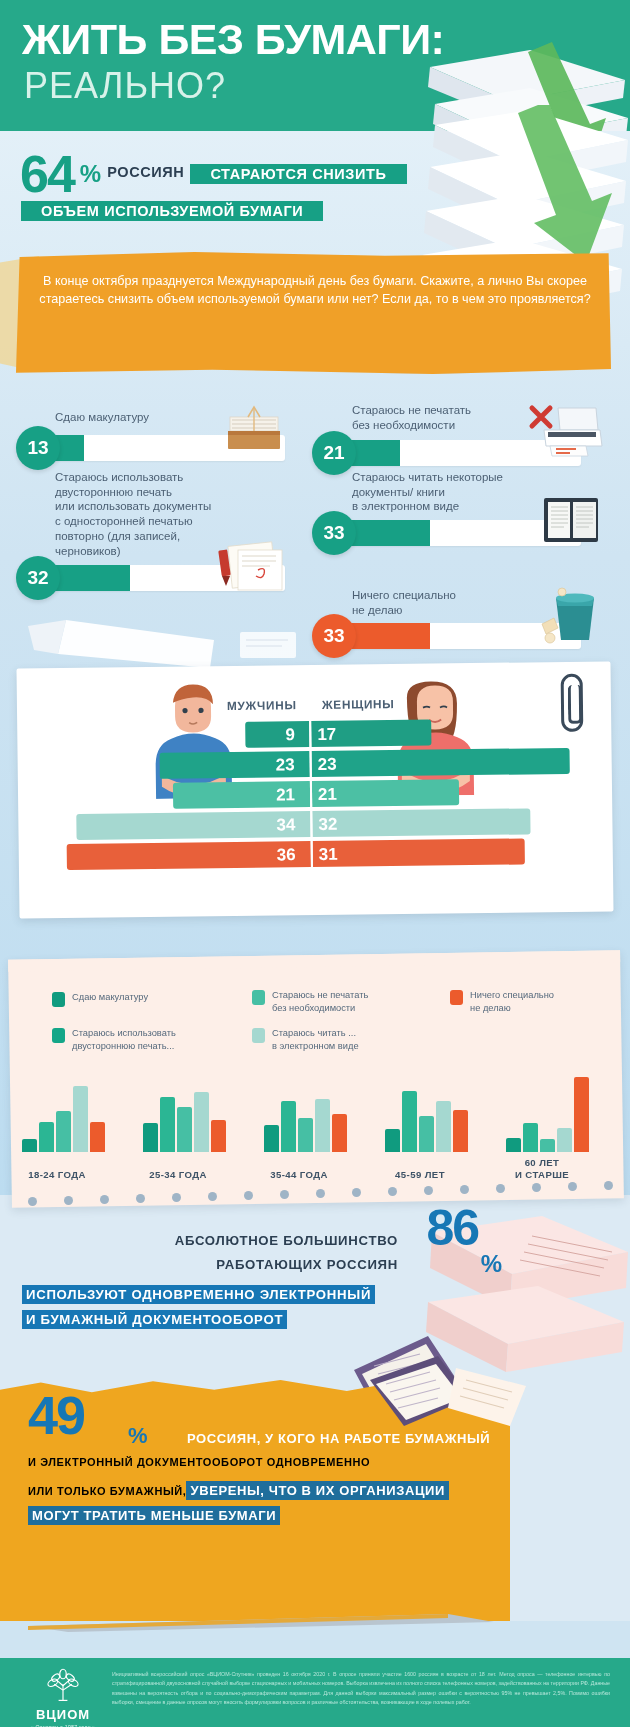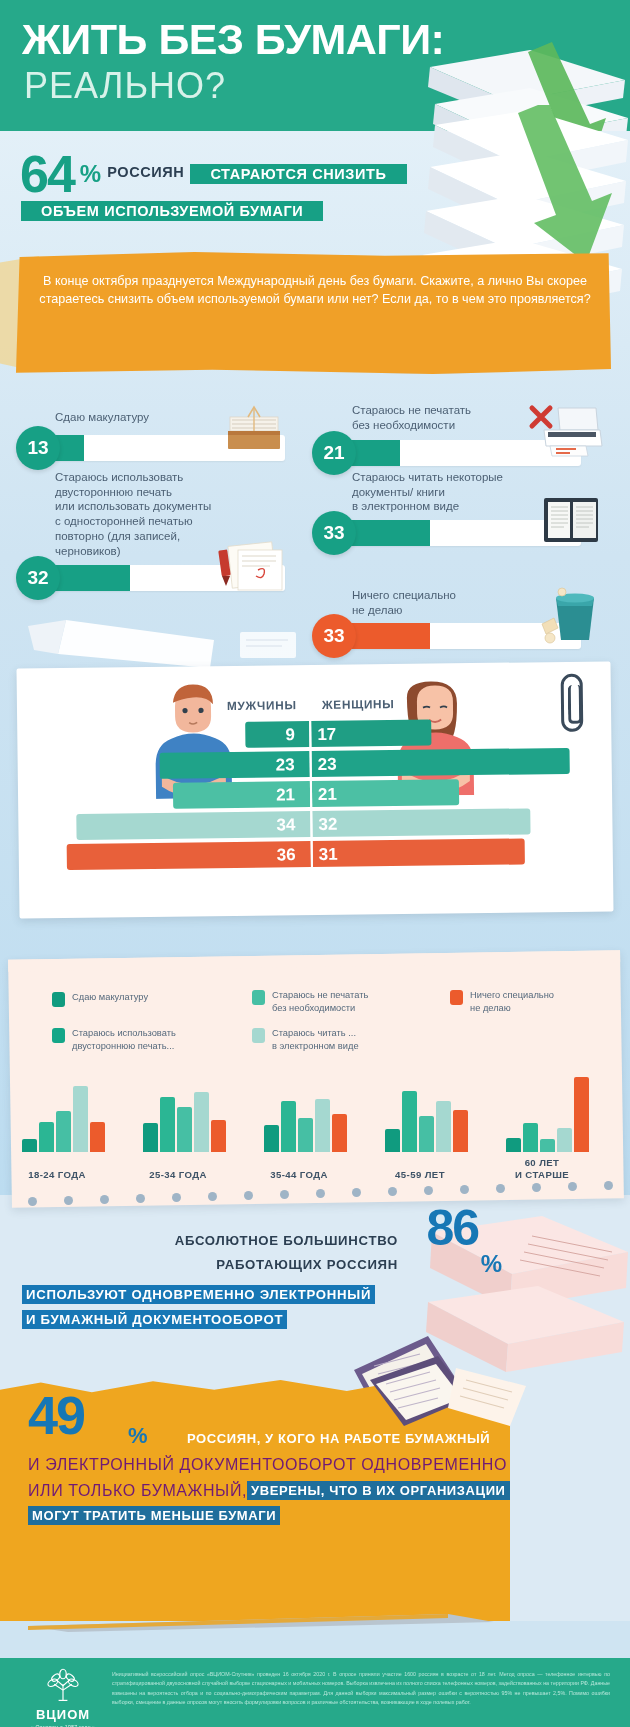"И ЭЛЕКТРОННЫЙ ДОКУМЕНТООБОРОТ" .wtxt { color: #701a75 -> #000000; font-size: 16px -> 11px; font-weight: normal -> bold }
